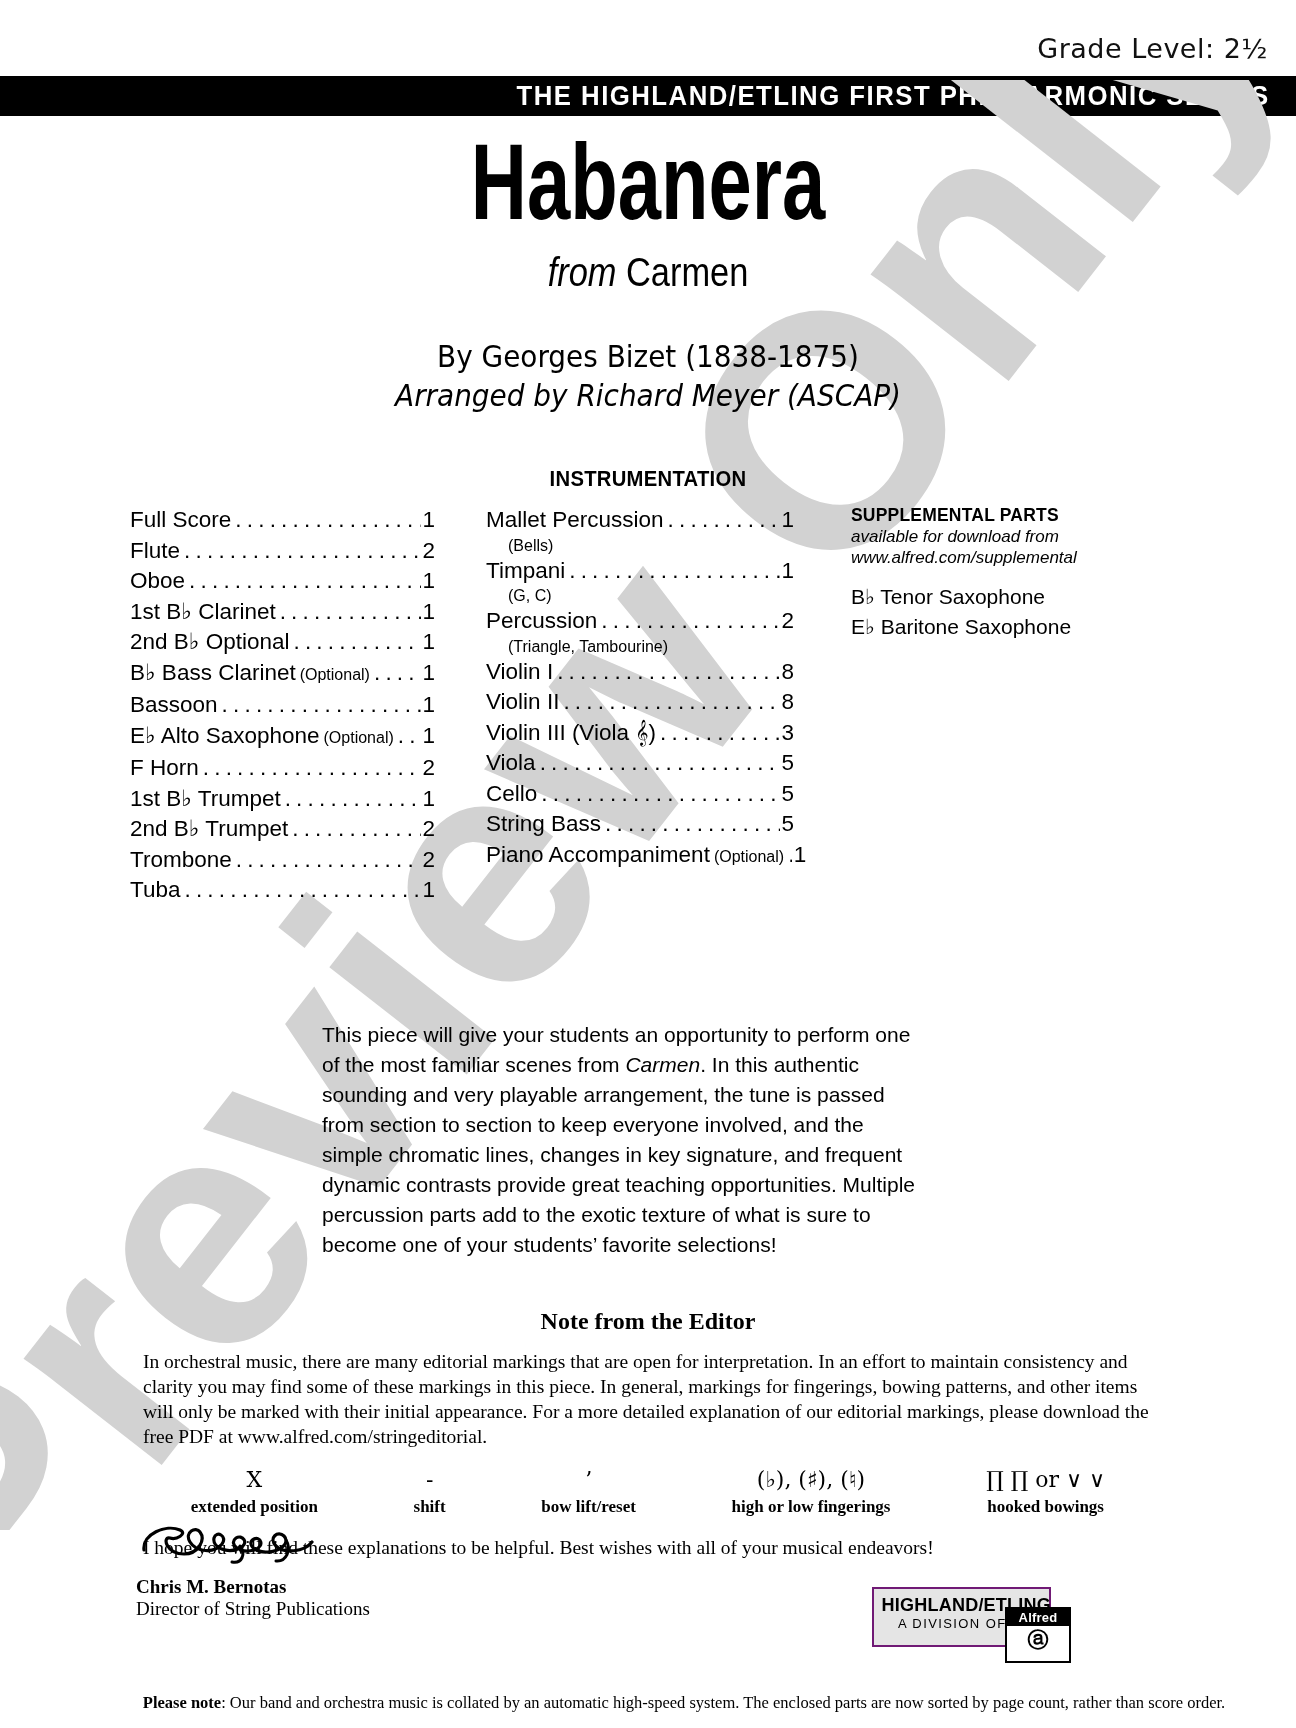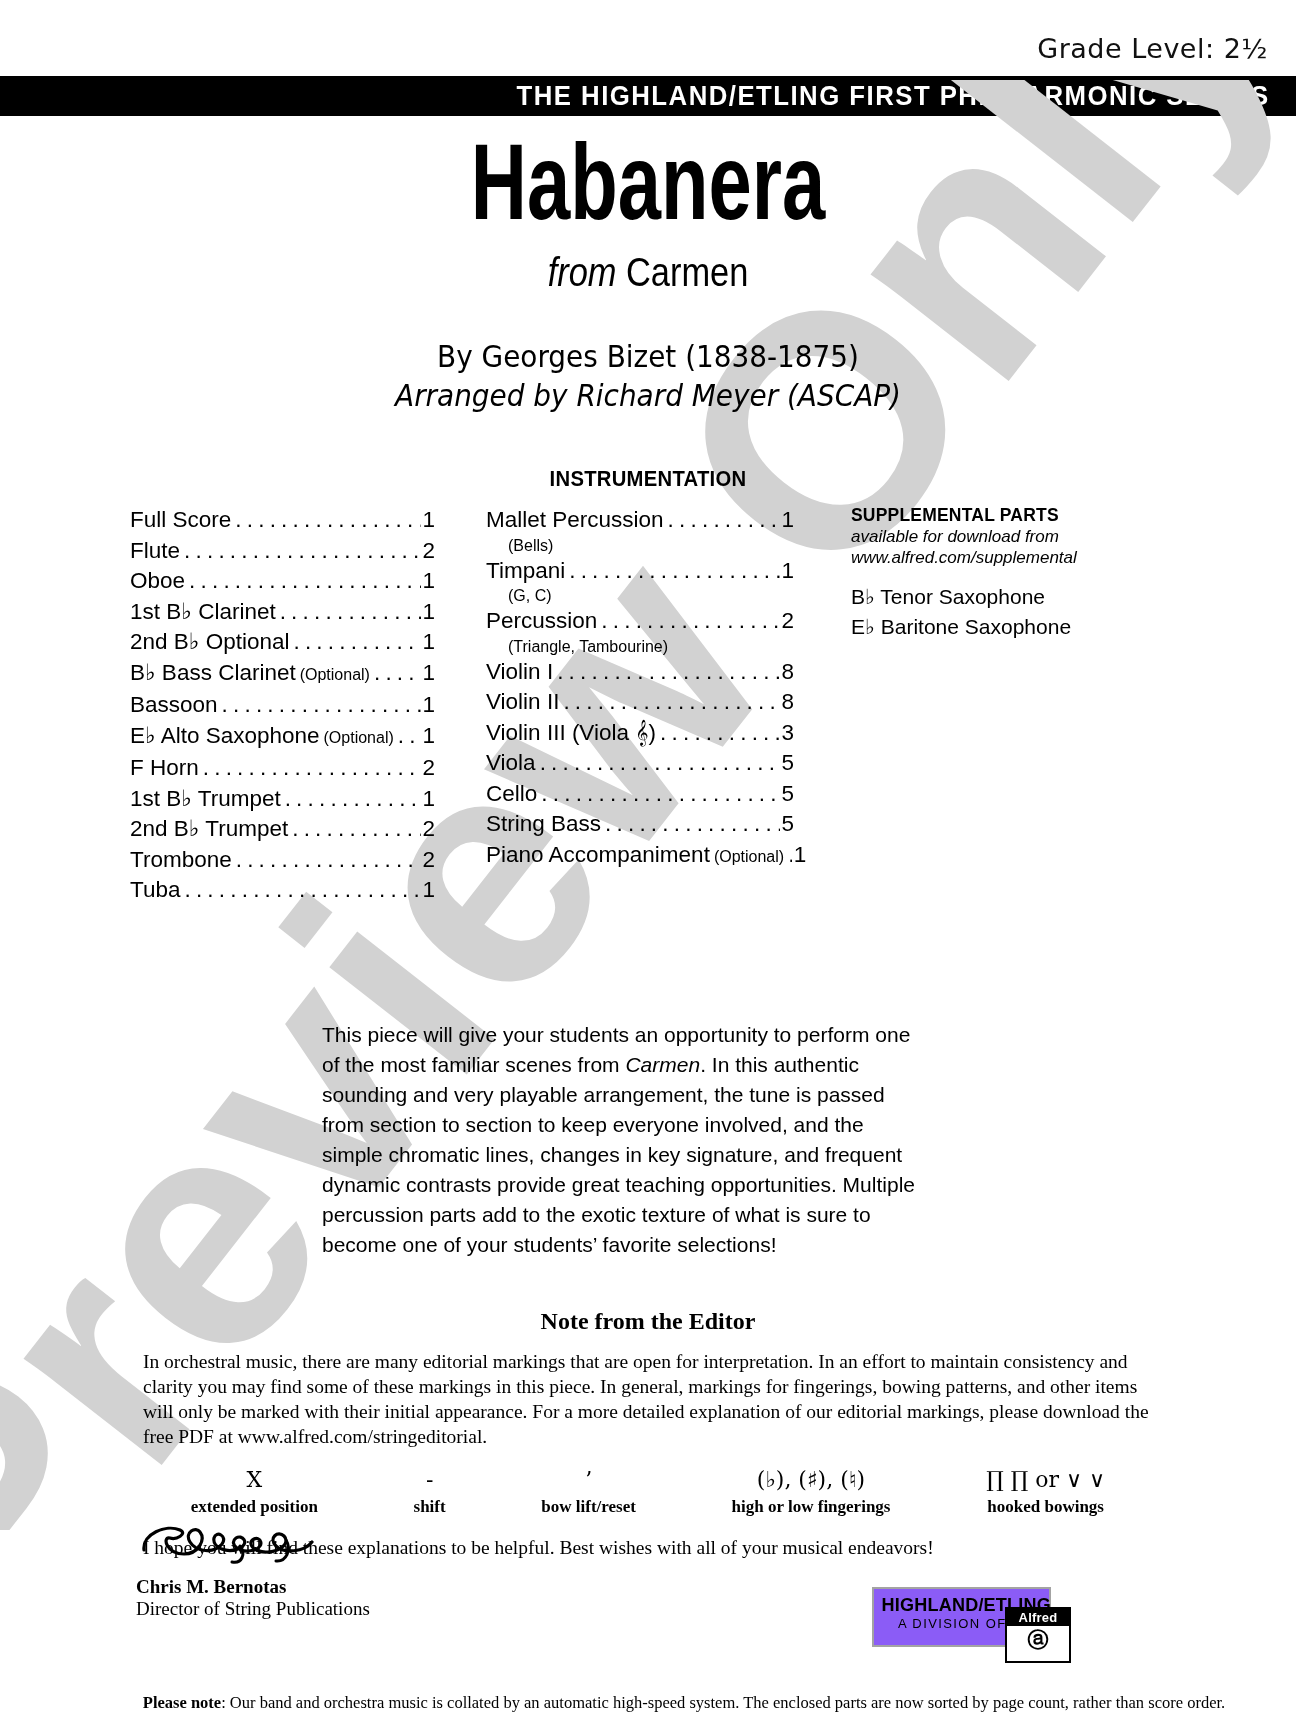"HIGHLAND/ETLING" .publisher-logo { background: #8b5cf6 -> #e5e5e5; border: 2px solid #a3a3a3 -> 2px solid #701a75 }
